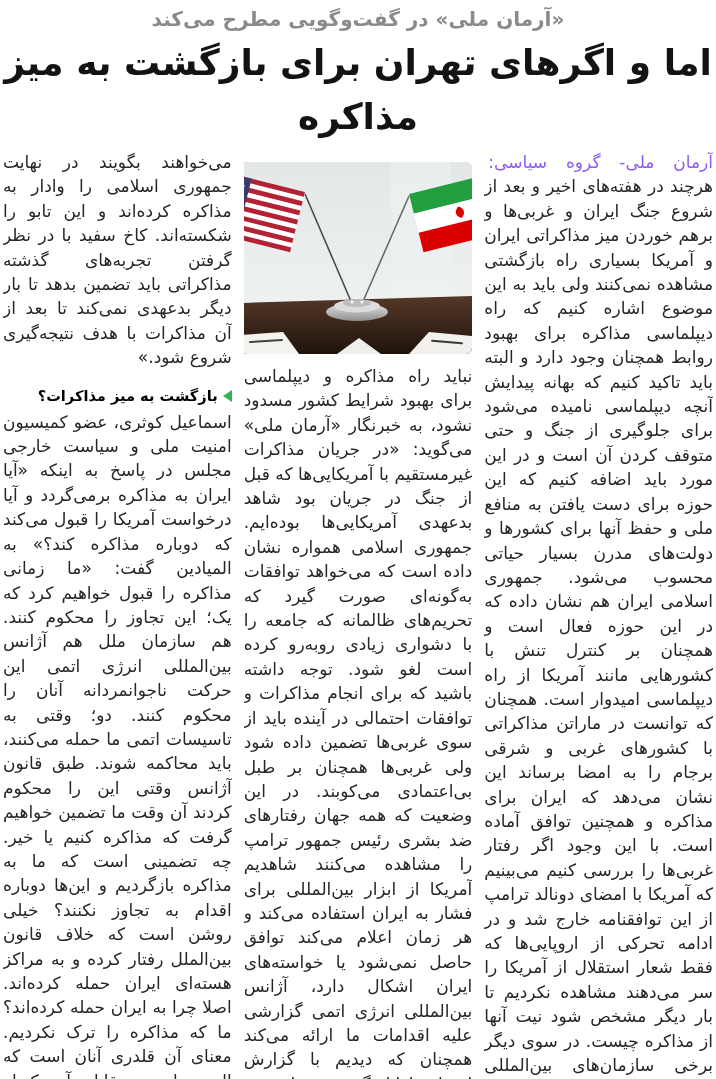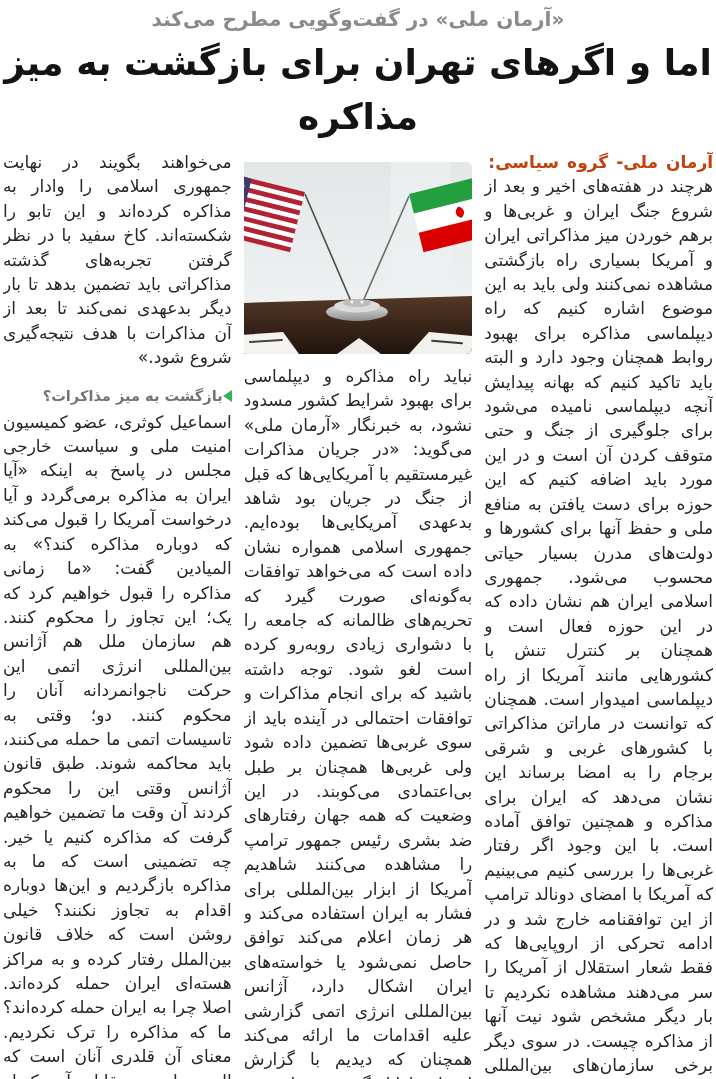"آرمان ملی- گروه سیاسی:" .lead-label { color: #c2410c -> #8b5cf6; font-weight: bold -> normal }
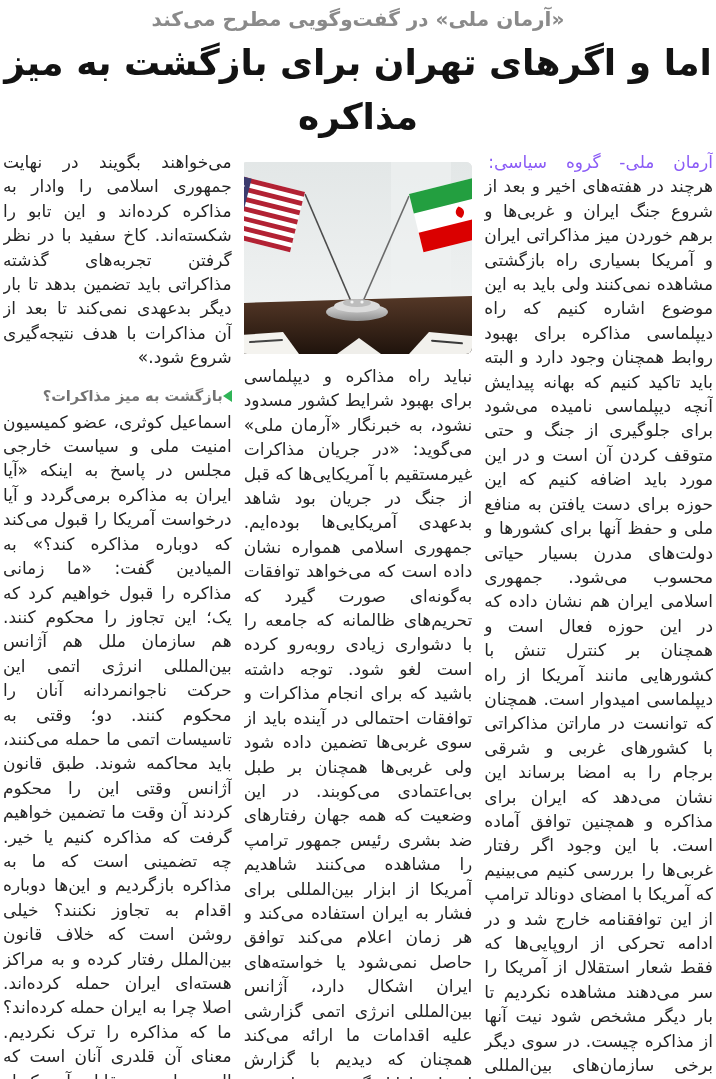"بازگشت به میز مذاکرات؟" .subhead { color: #737373 -> #000000; gap: none -> 5px }
